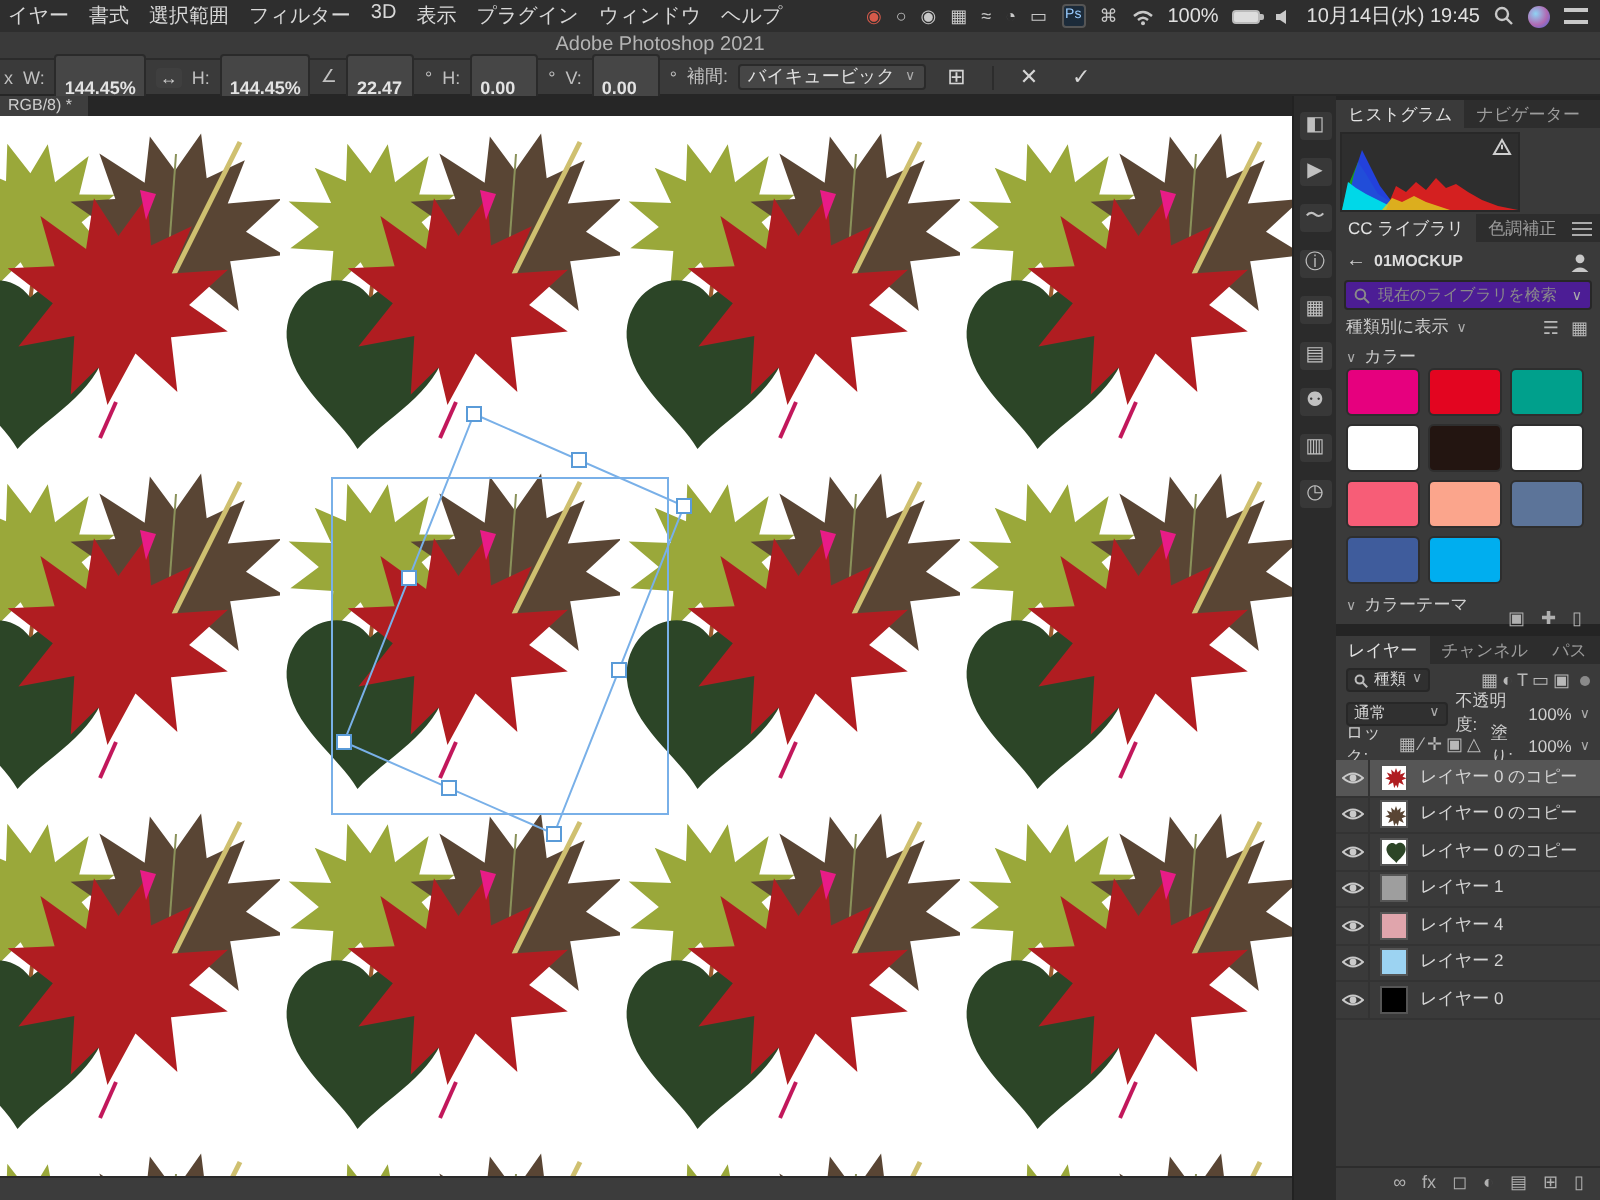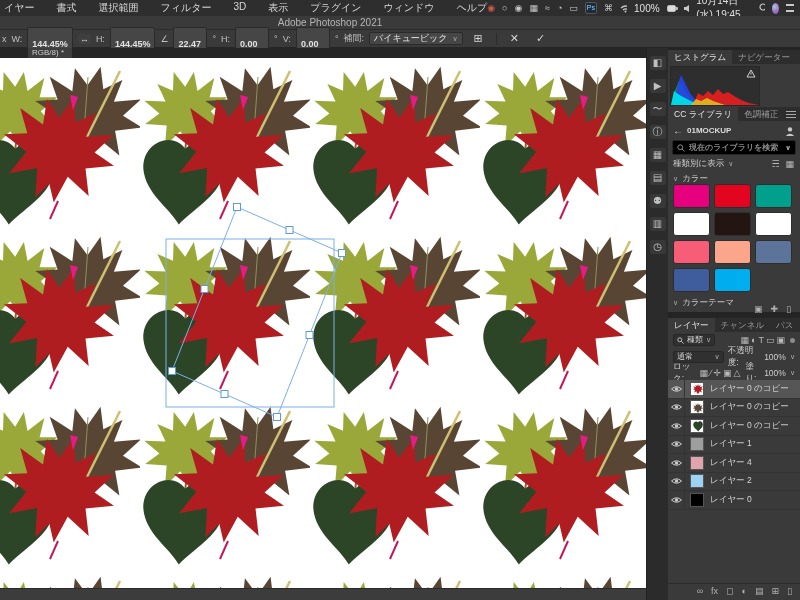"イヤー" #menu-items { gap: 22px -> 10px }
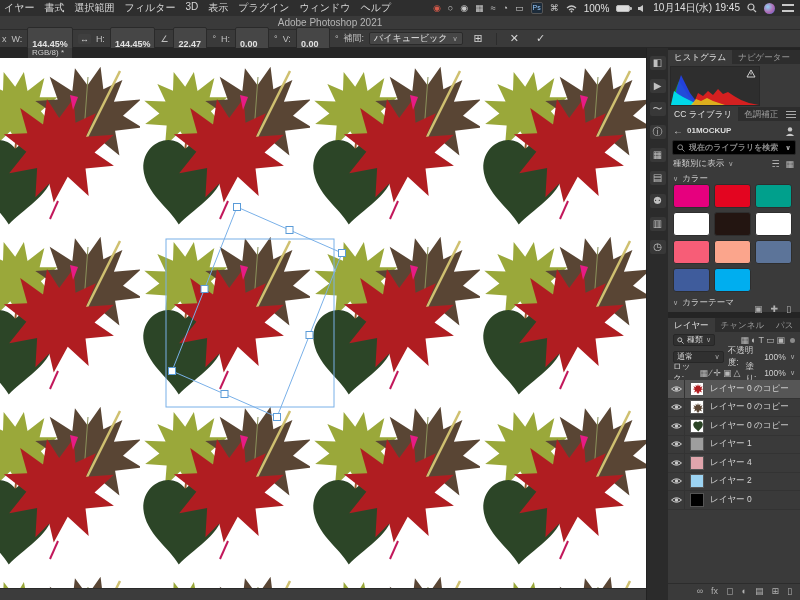"RGB/8) *" #doc-tab { margin-left: 28px -> none }
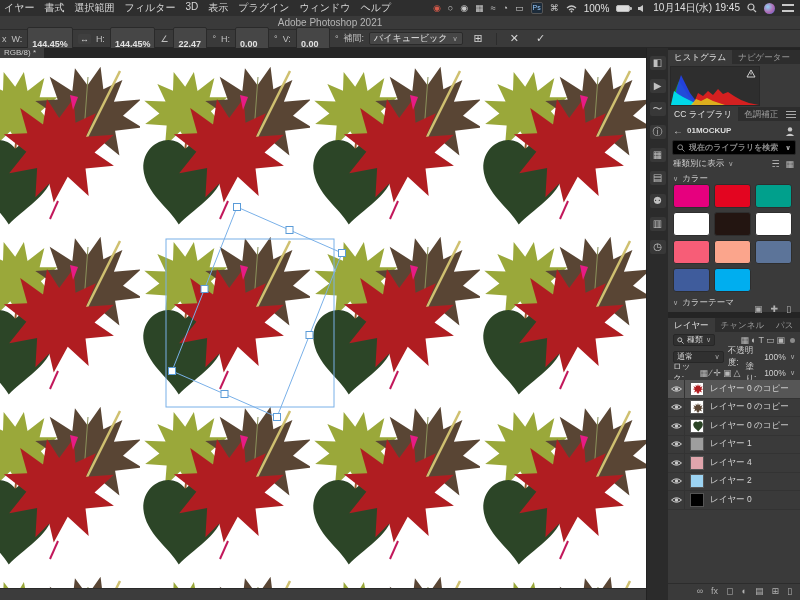"現在のライブラリを検索" #lib-search { background: #000000 -> #4c1d95; font-weight: bold -> none }
